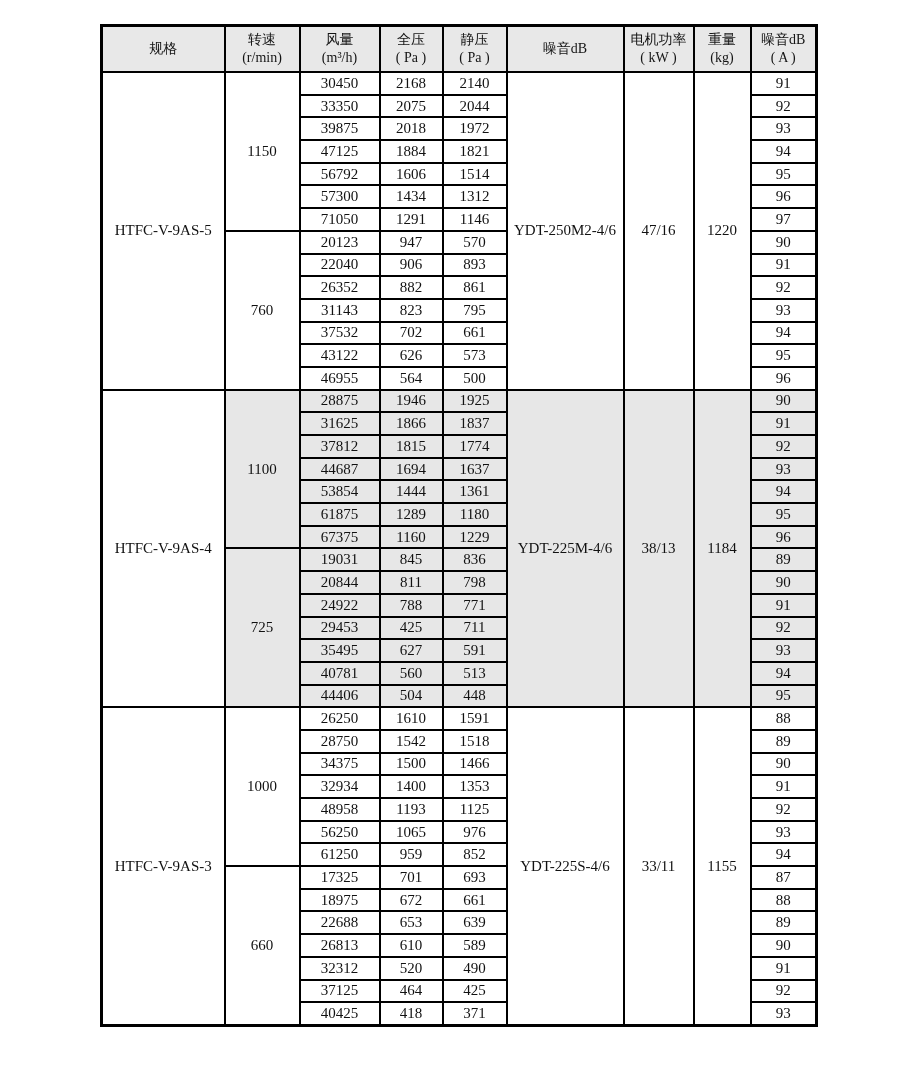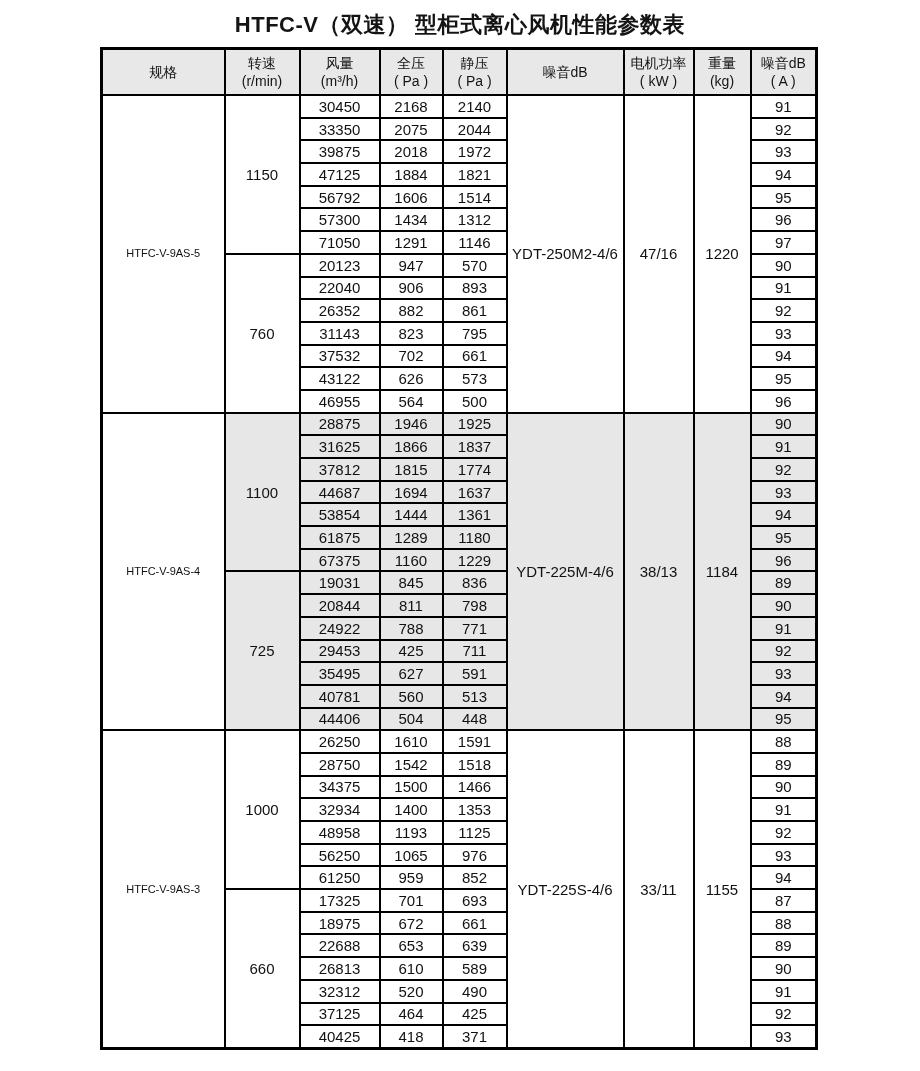"HTFC-V（双速） 型柜式离心风机性能参数表" div.title { html: <div>HTFC-V（双速） 型柜式离心风机性能参数表</div> -> none }
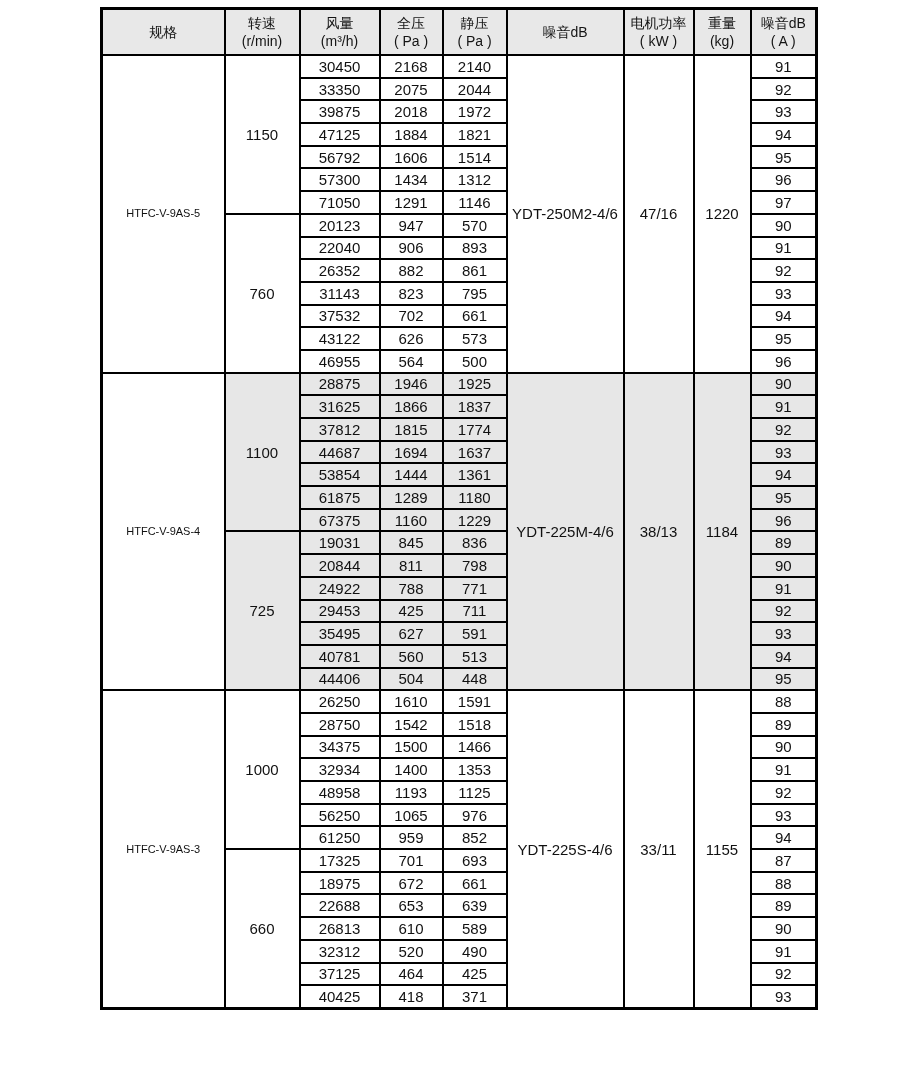"规格" table.params { font-family: none -> Liberation Serif, serif; margin-top: 7px -> 24px }
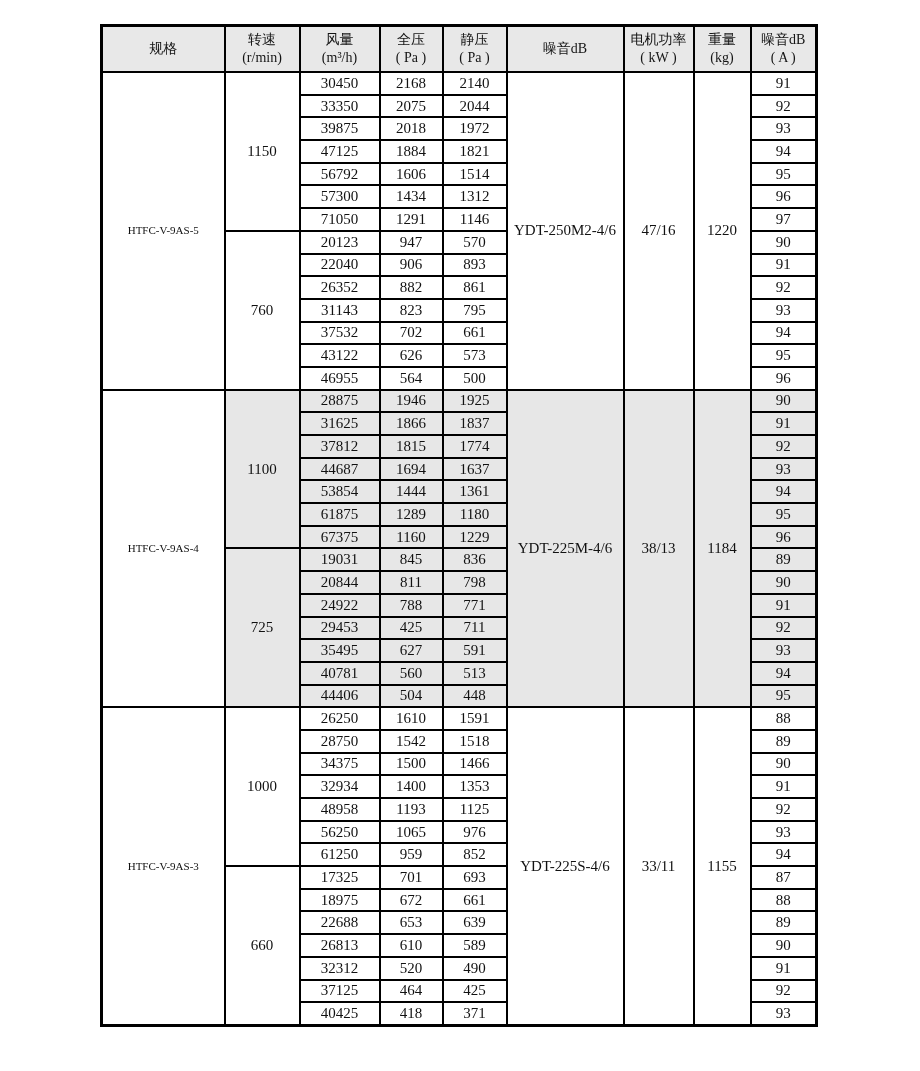"HTFC-V-9AS-5" table.params tbody td.spec { font-size: 11px -> 15px }
